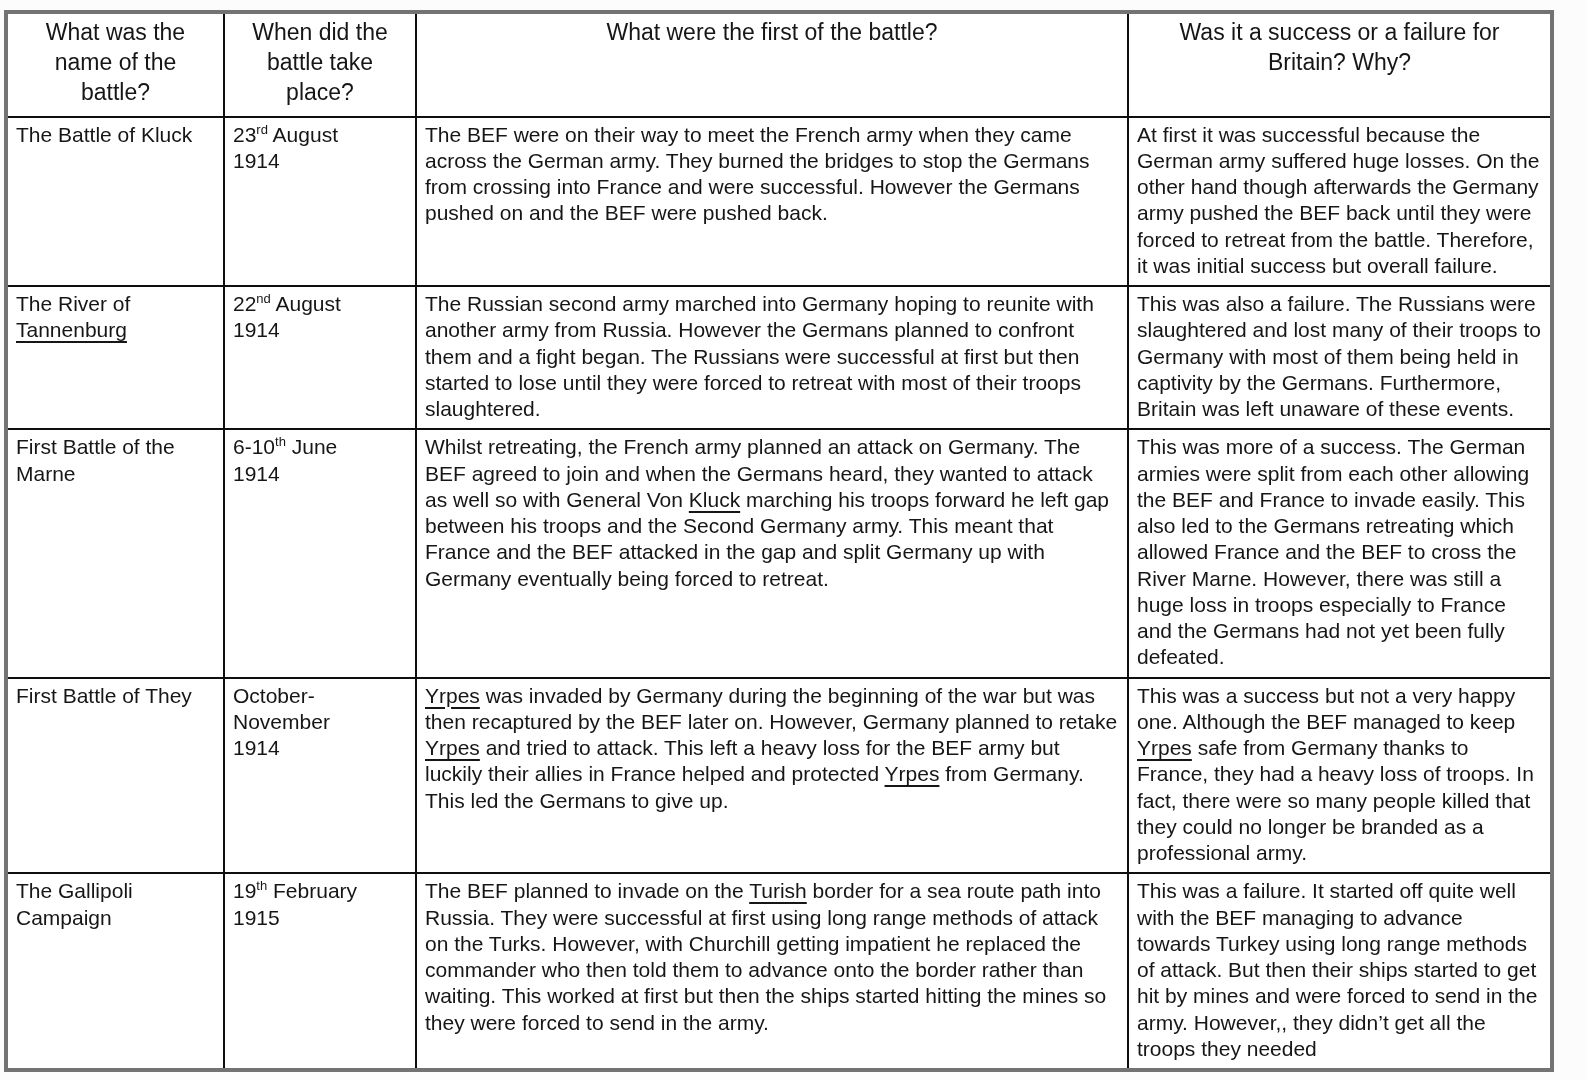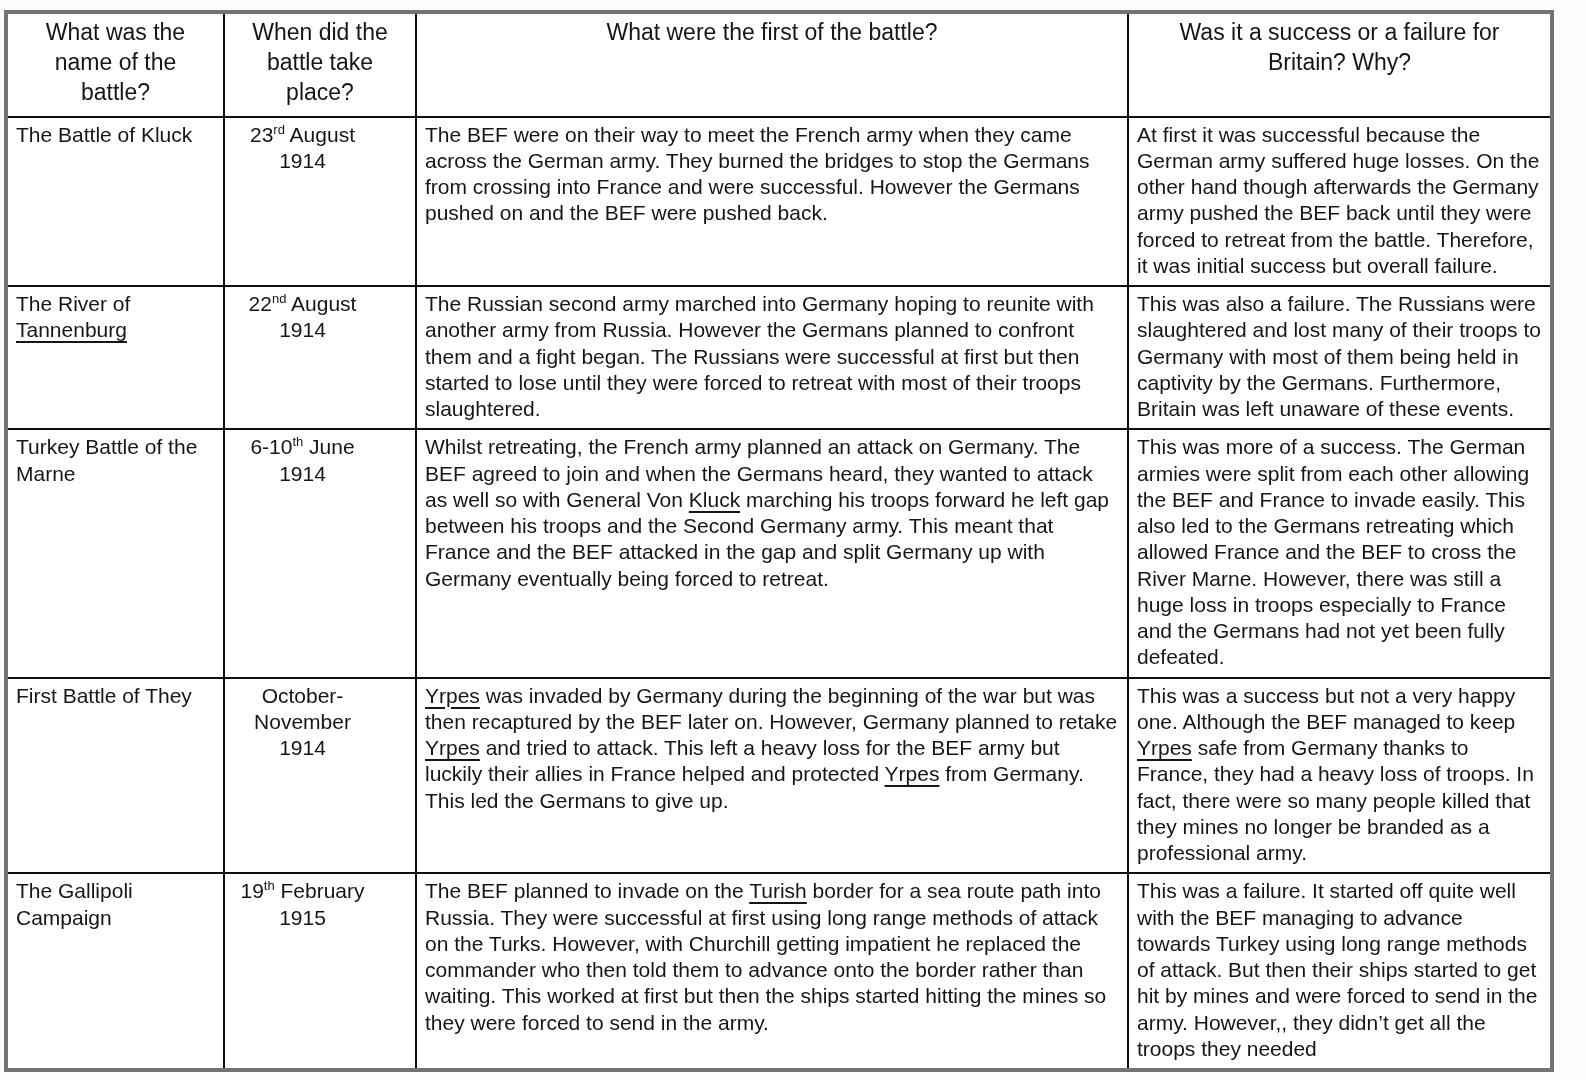"23rd August 1914" td.cell-date { text-align: center -> none }
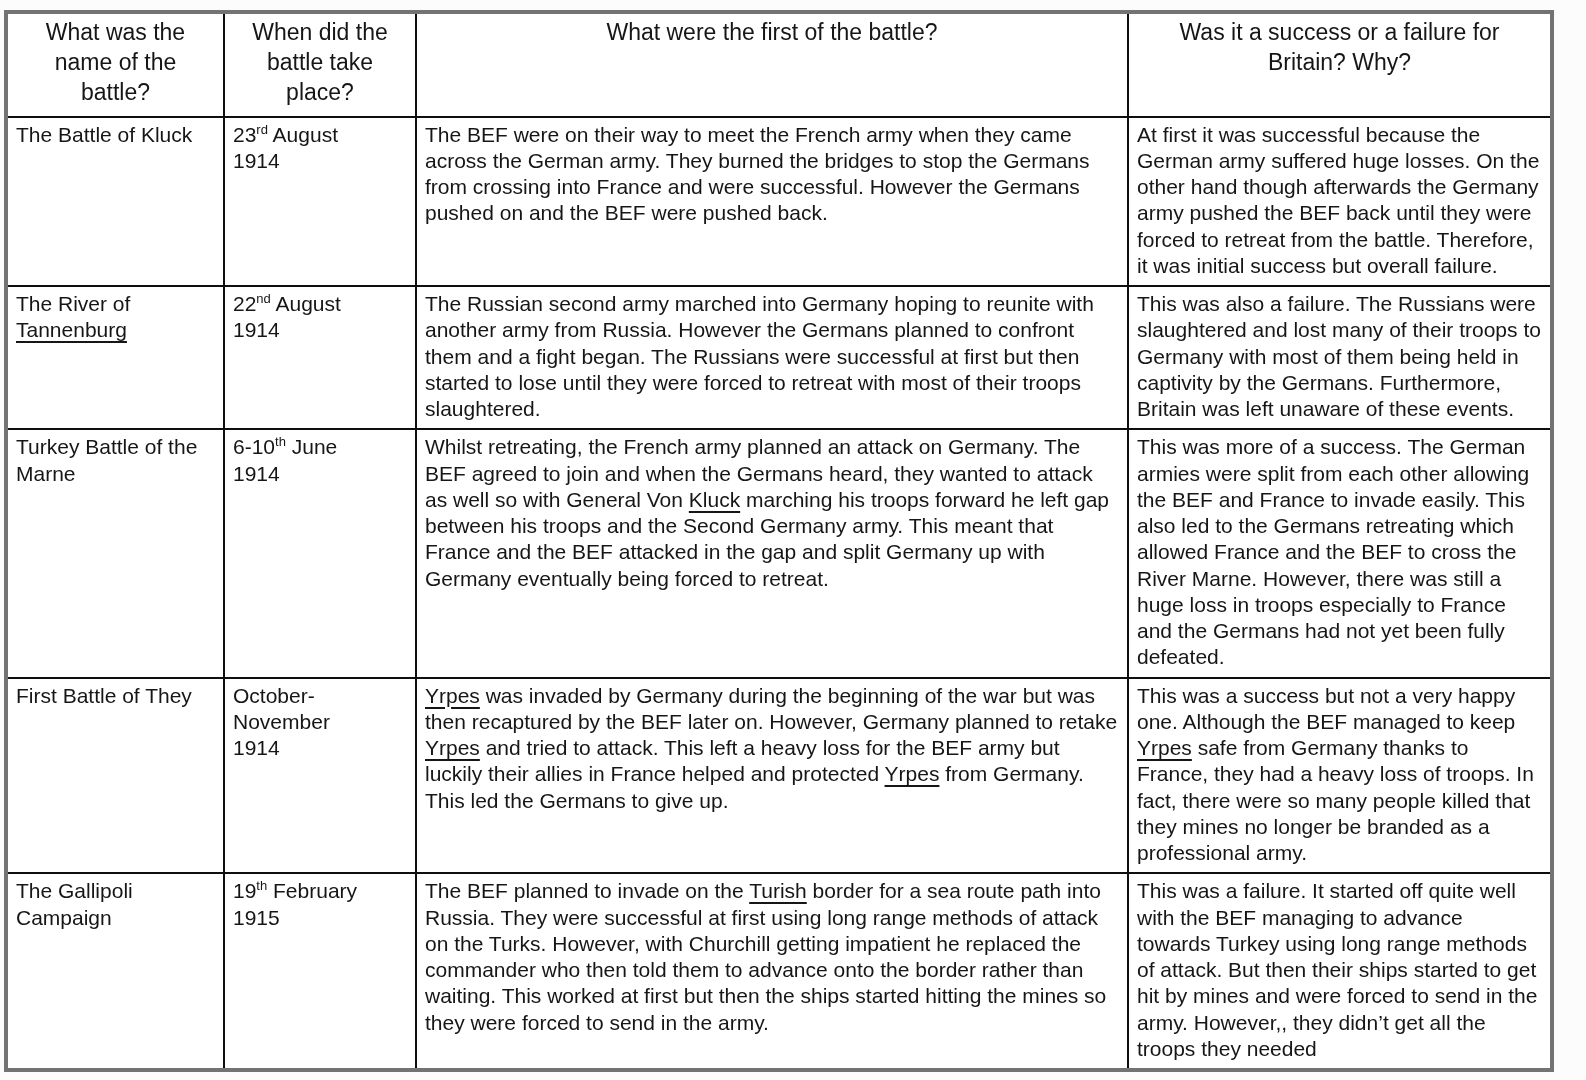"Turkey Battle of the Marne" span { text: Turkey -> First }
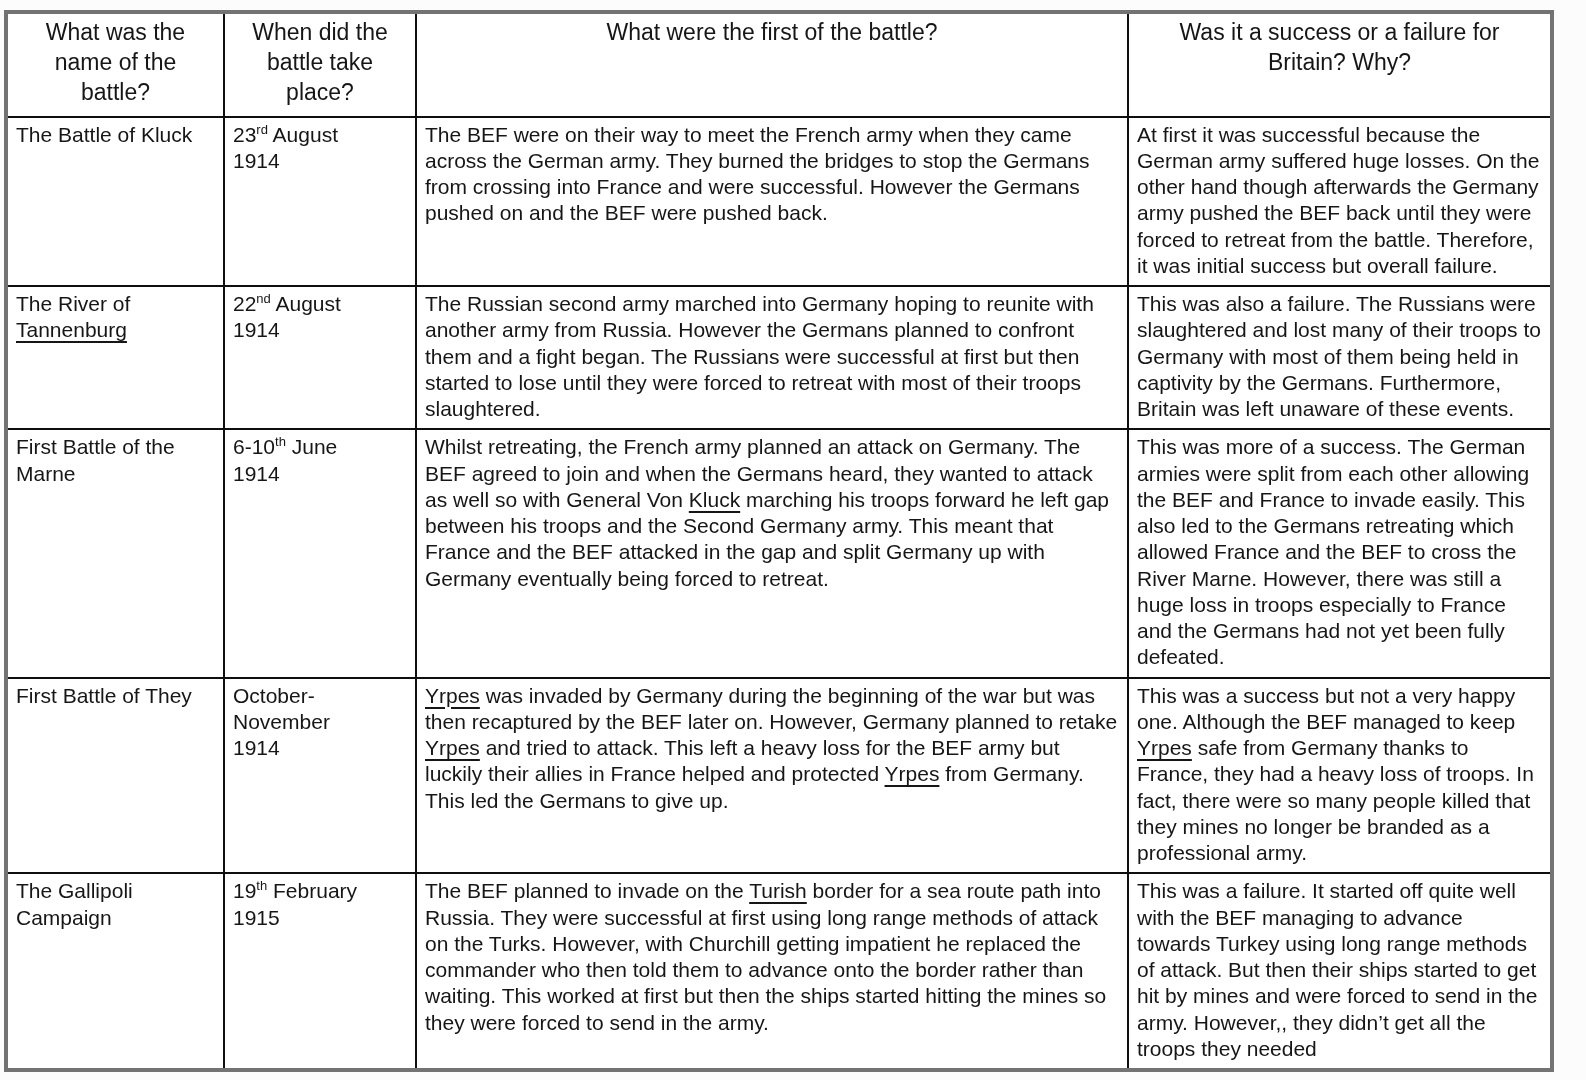"safe from Germany thanks to" span { text: mines -> could }
